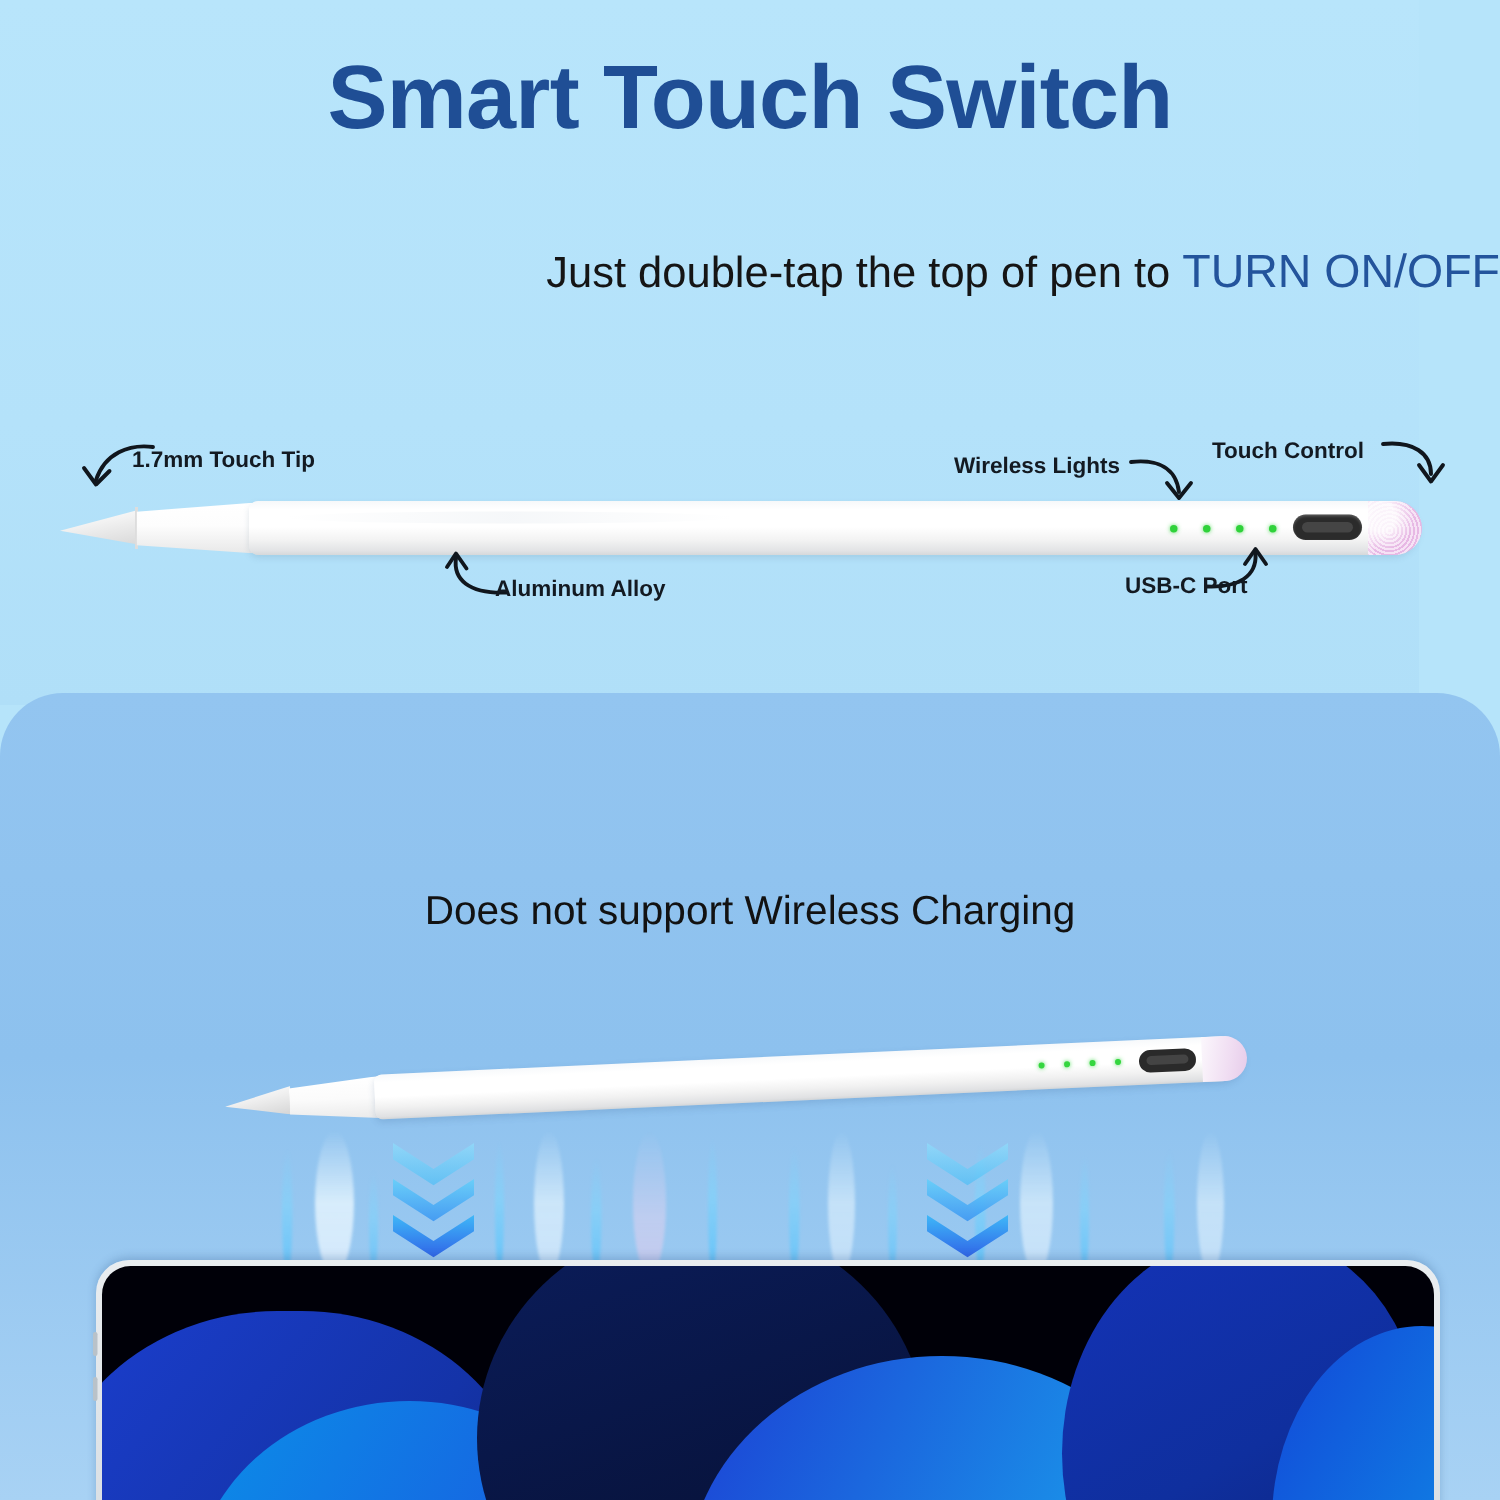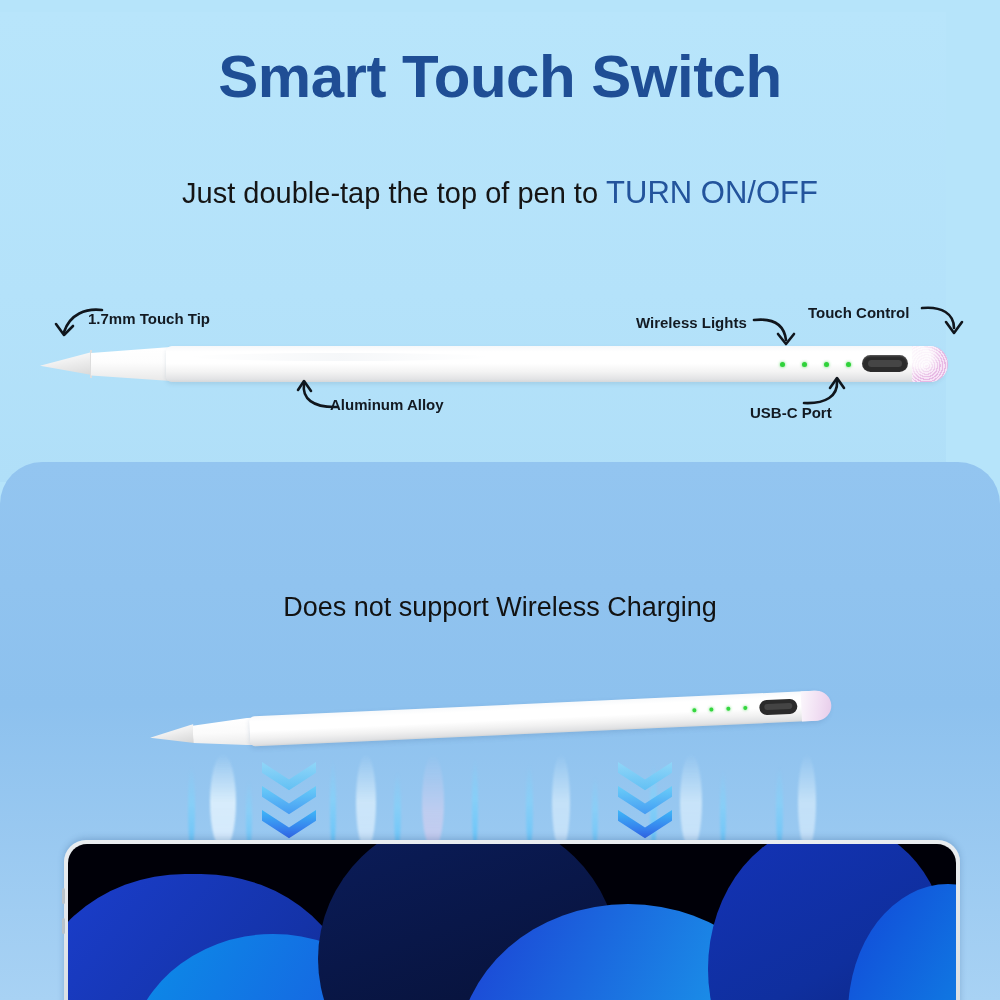"Smart Touch Switch" .panel-top { margin-top: 12px -> none }
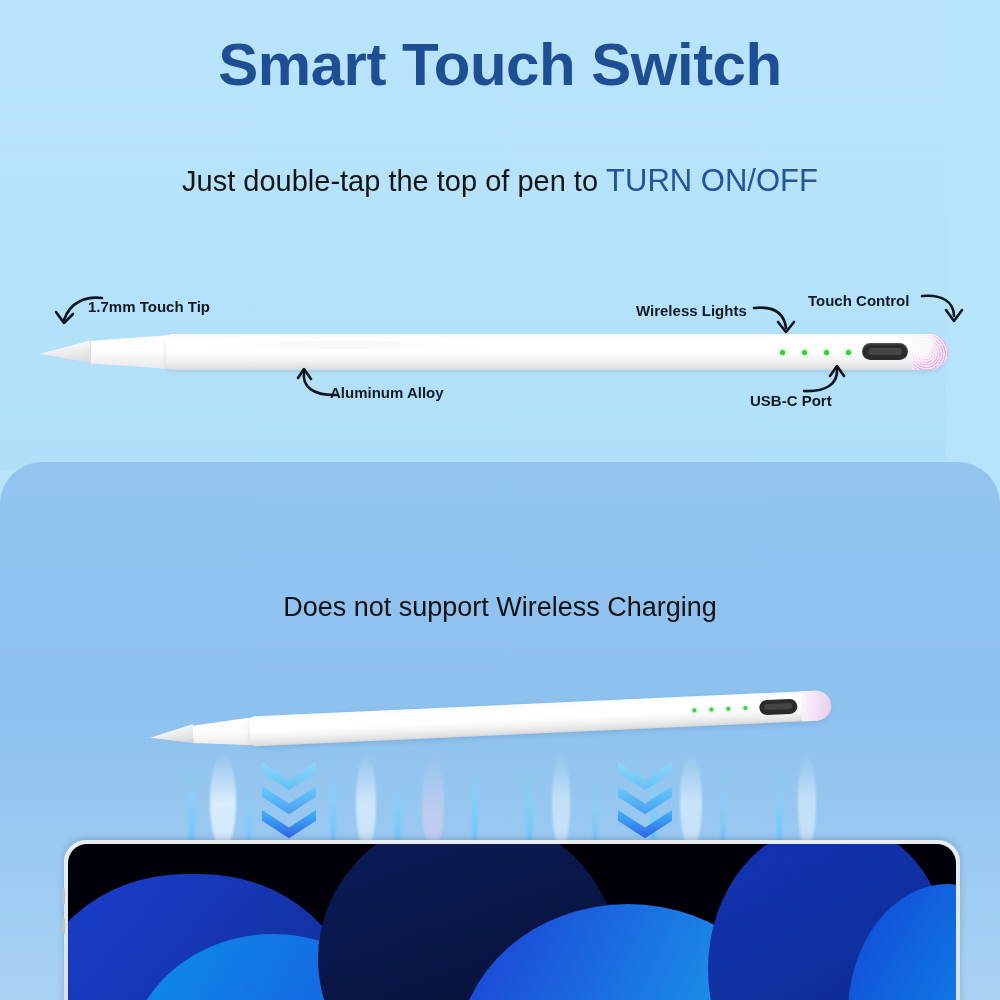"Just double-tap the top of" .sub-2 { text-align: center -> right }
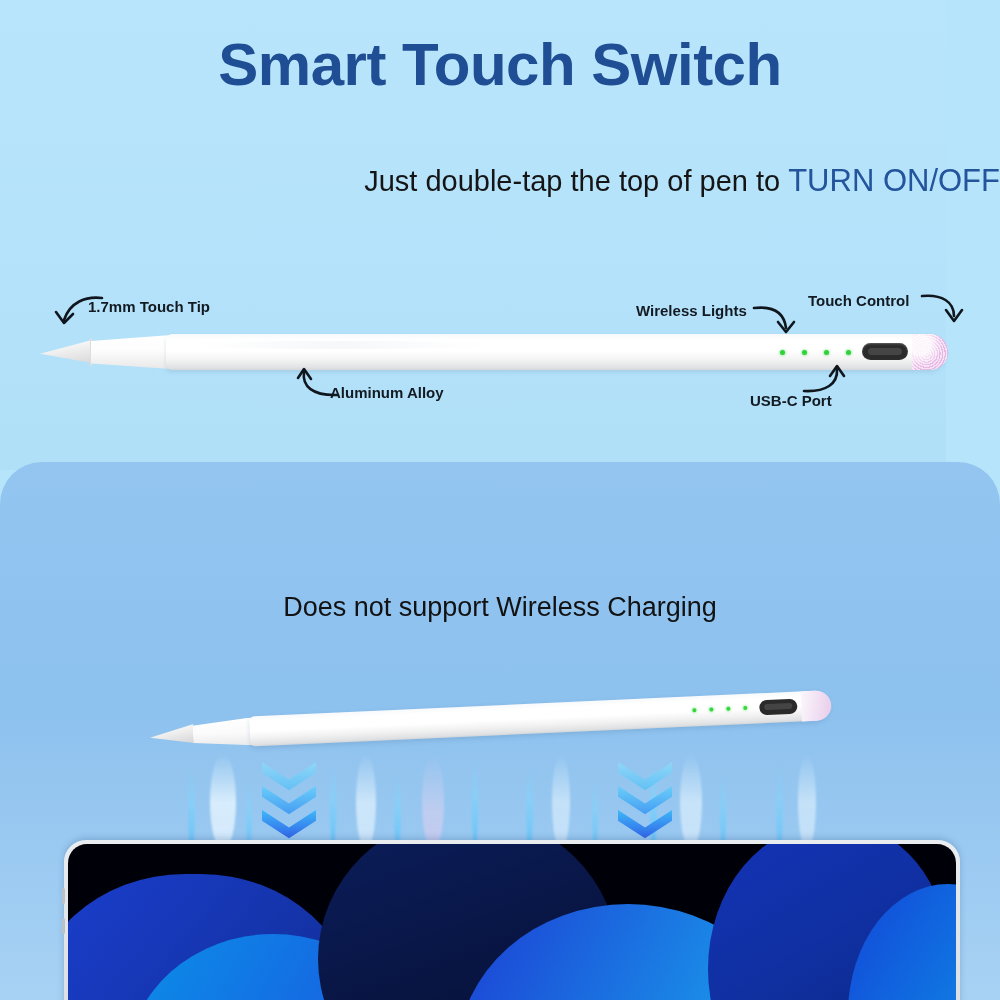"USB-C Port" div.callout { top: 392px -> 382px }
